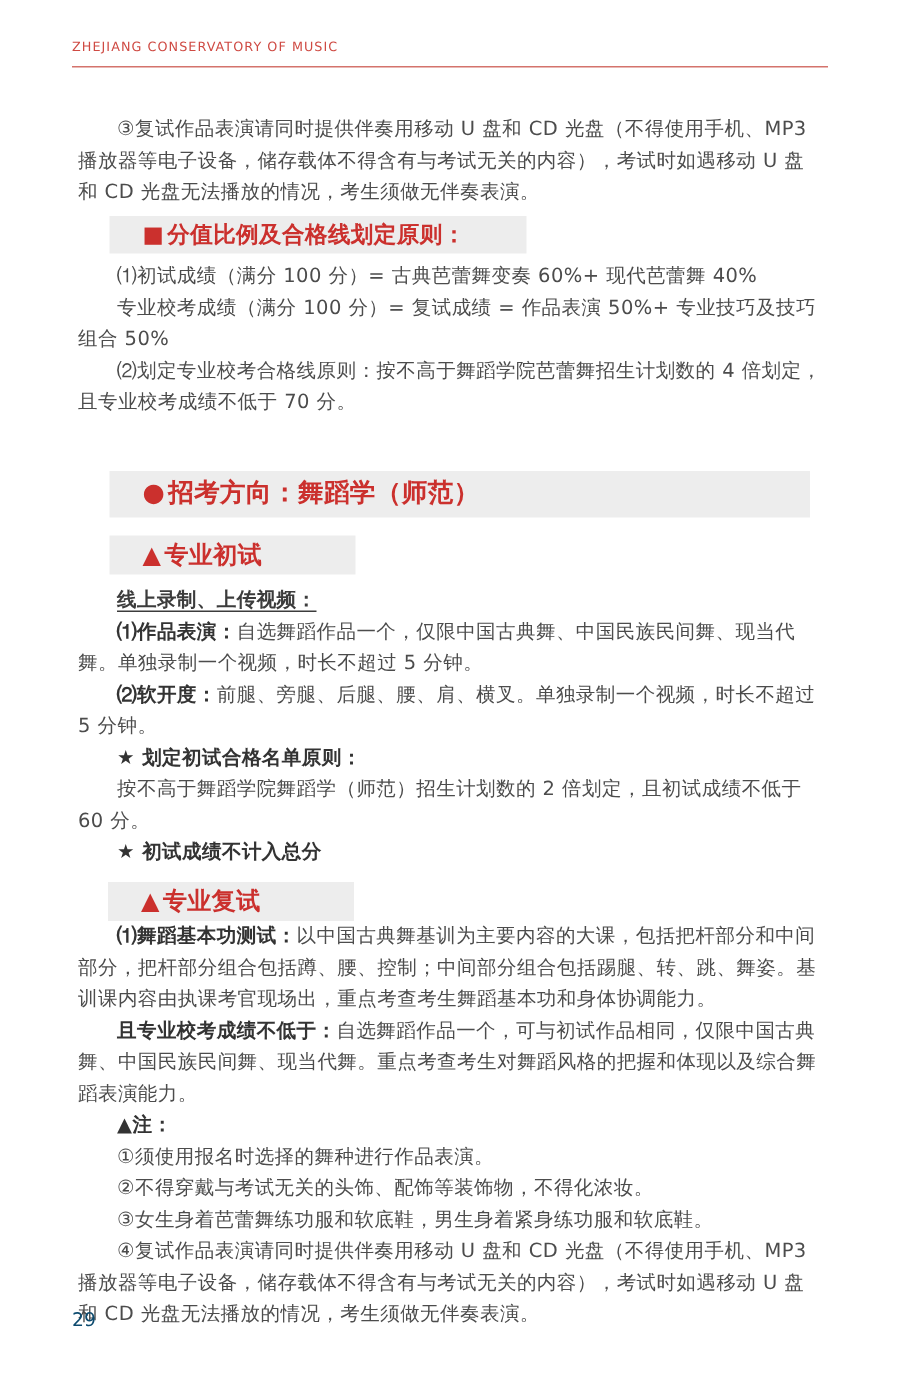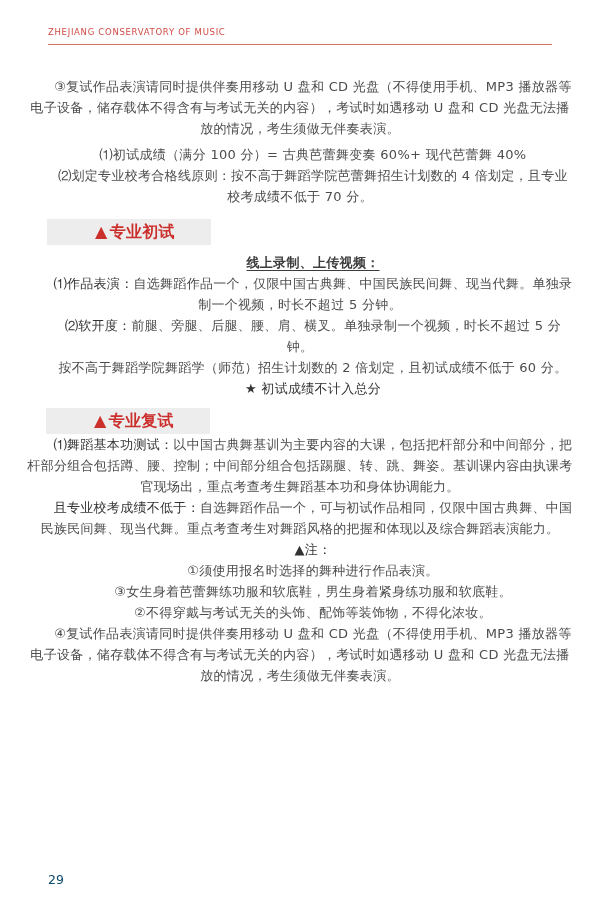"③复试作品表演请同时提供伴奏用移动 U 盘和 CD 光盘（不得使用手机、MP3" .page-main { padding: 0 26px -> 0 52px; text-align: center -> none }
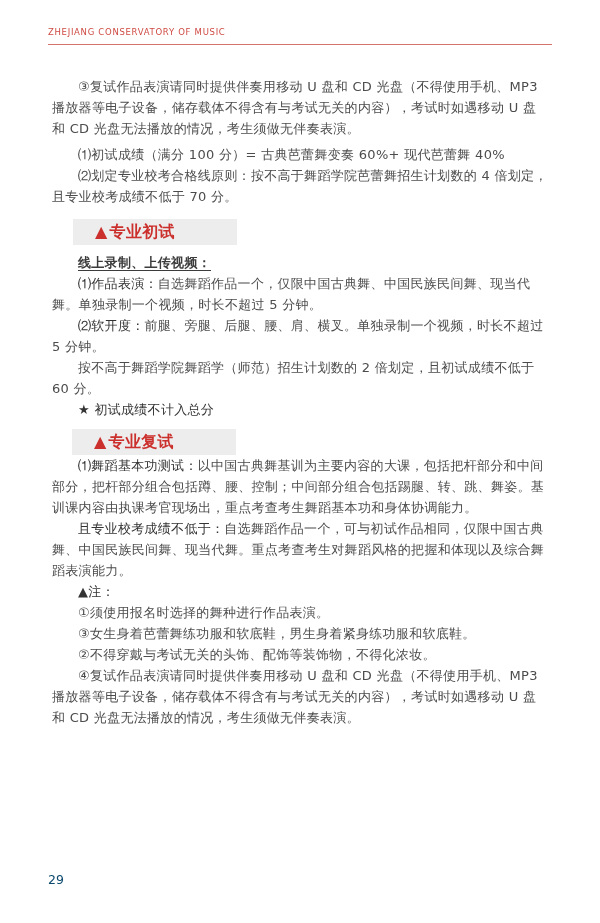"■分值比例及合格线划定原则：" div.h-bar { html: none -> <div> <span>■</span><span>分值比例及合格线划定原则：</span> </div> }
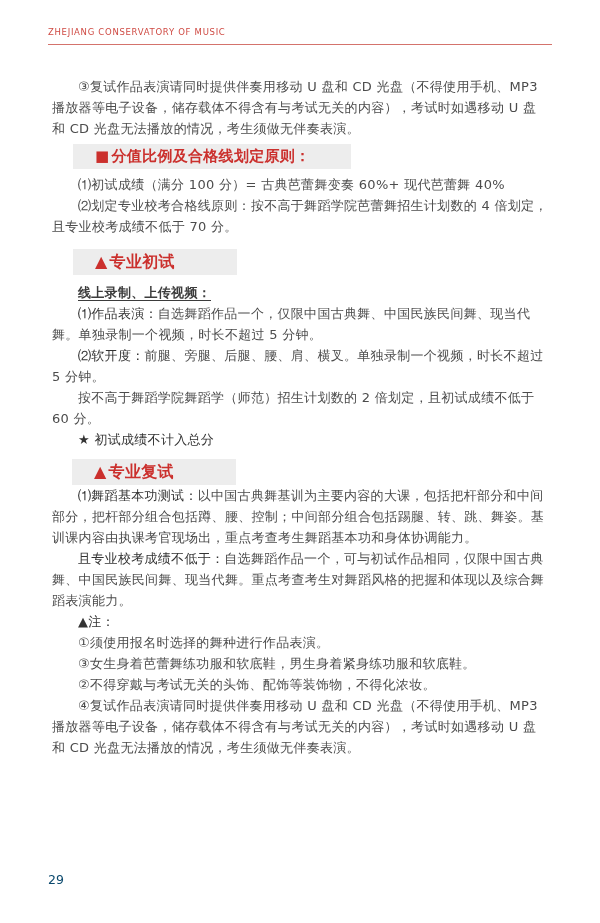"专业校考成绩（满分 100 分）= 复试成绩 =" p.para { html: none -> <p>专业校考成绩（满分 100 分）= 复试成绩 = 作品表演 50%+ 专业技巧及技巧组合 50%</p> }
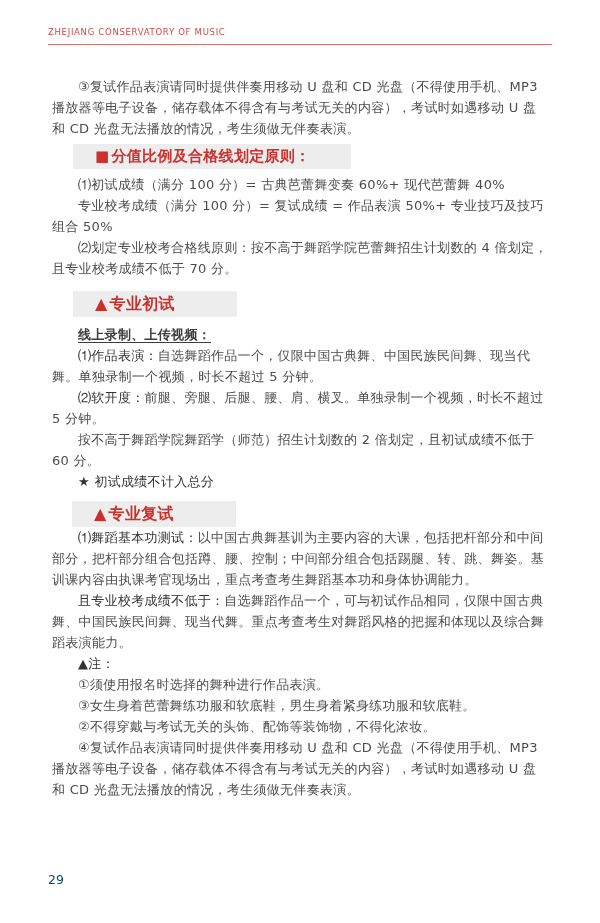"●招考方向：舞蹈学（师范）" div.h-bar { html: none -> <div> <span>●</span><span>招考方向：舞蹈学（师范）</span> </div> }
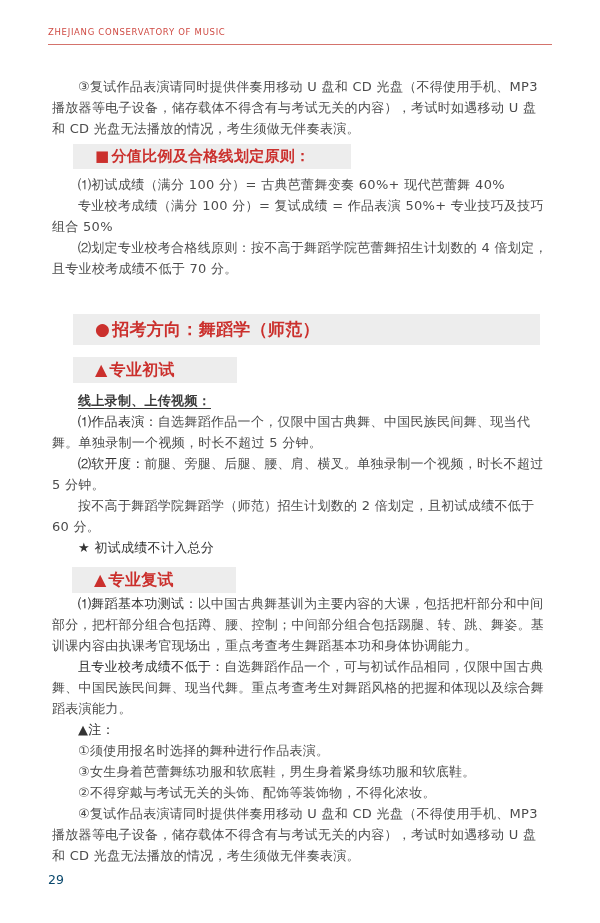"⑴作品表演：" .b { font-weight: normal -> bold }
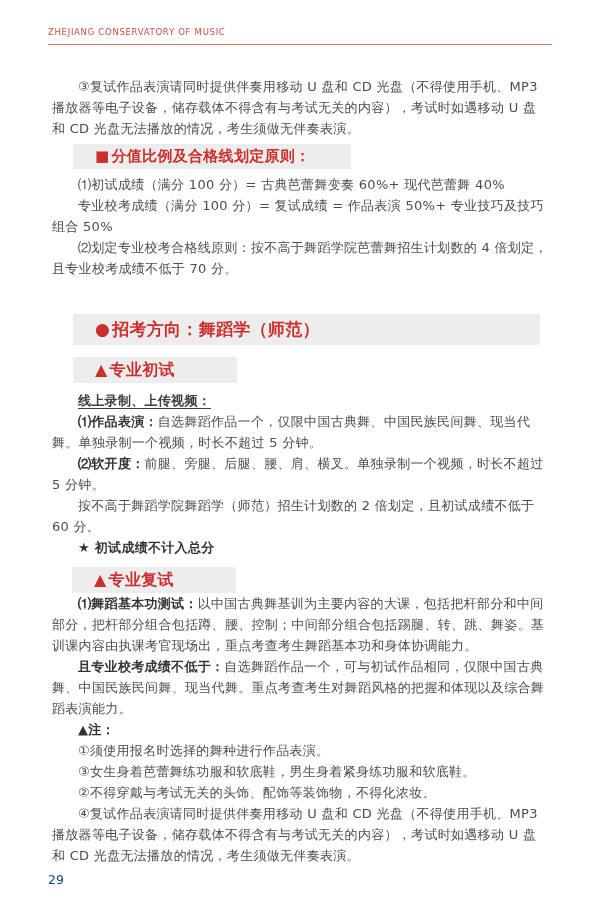"★ 划定初试合格名单原则：" p.para { html: none -> <p>★ 划定初试合格名单原则：</p> }
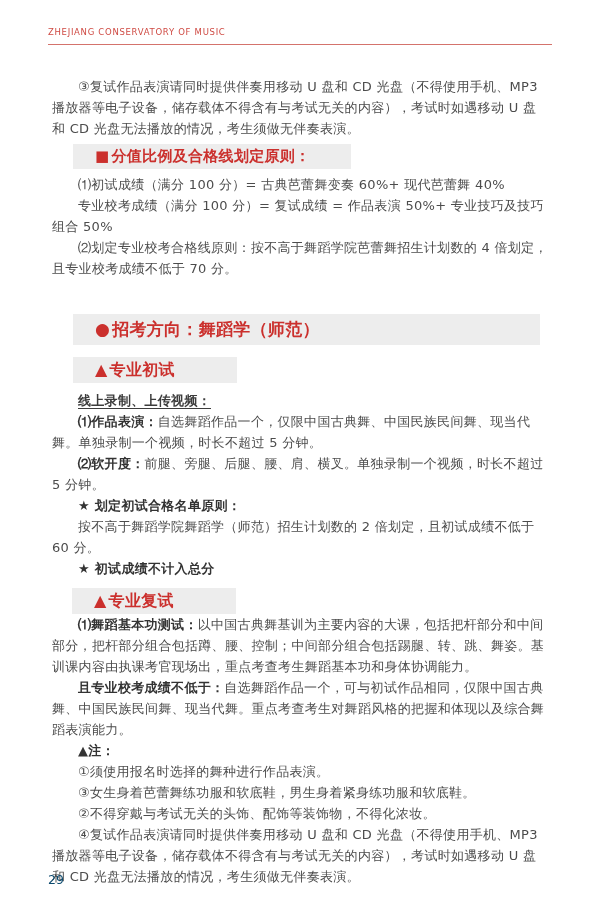"③女生身着芭蕾舞练功服和软底鞋，男生身着紧身练功服和软底鞋。" p.para { order: before "②不得穿戴与考试无关的头饰、配饰等装饰物，不得化浓妆。" -> after "②不得穿戴与考试无关的头饰、配饰等装饰物，不得化浓妆。" }
